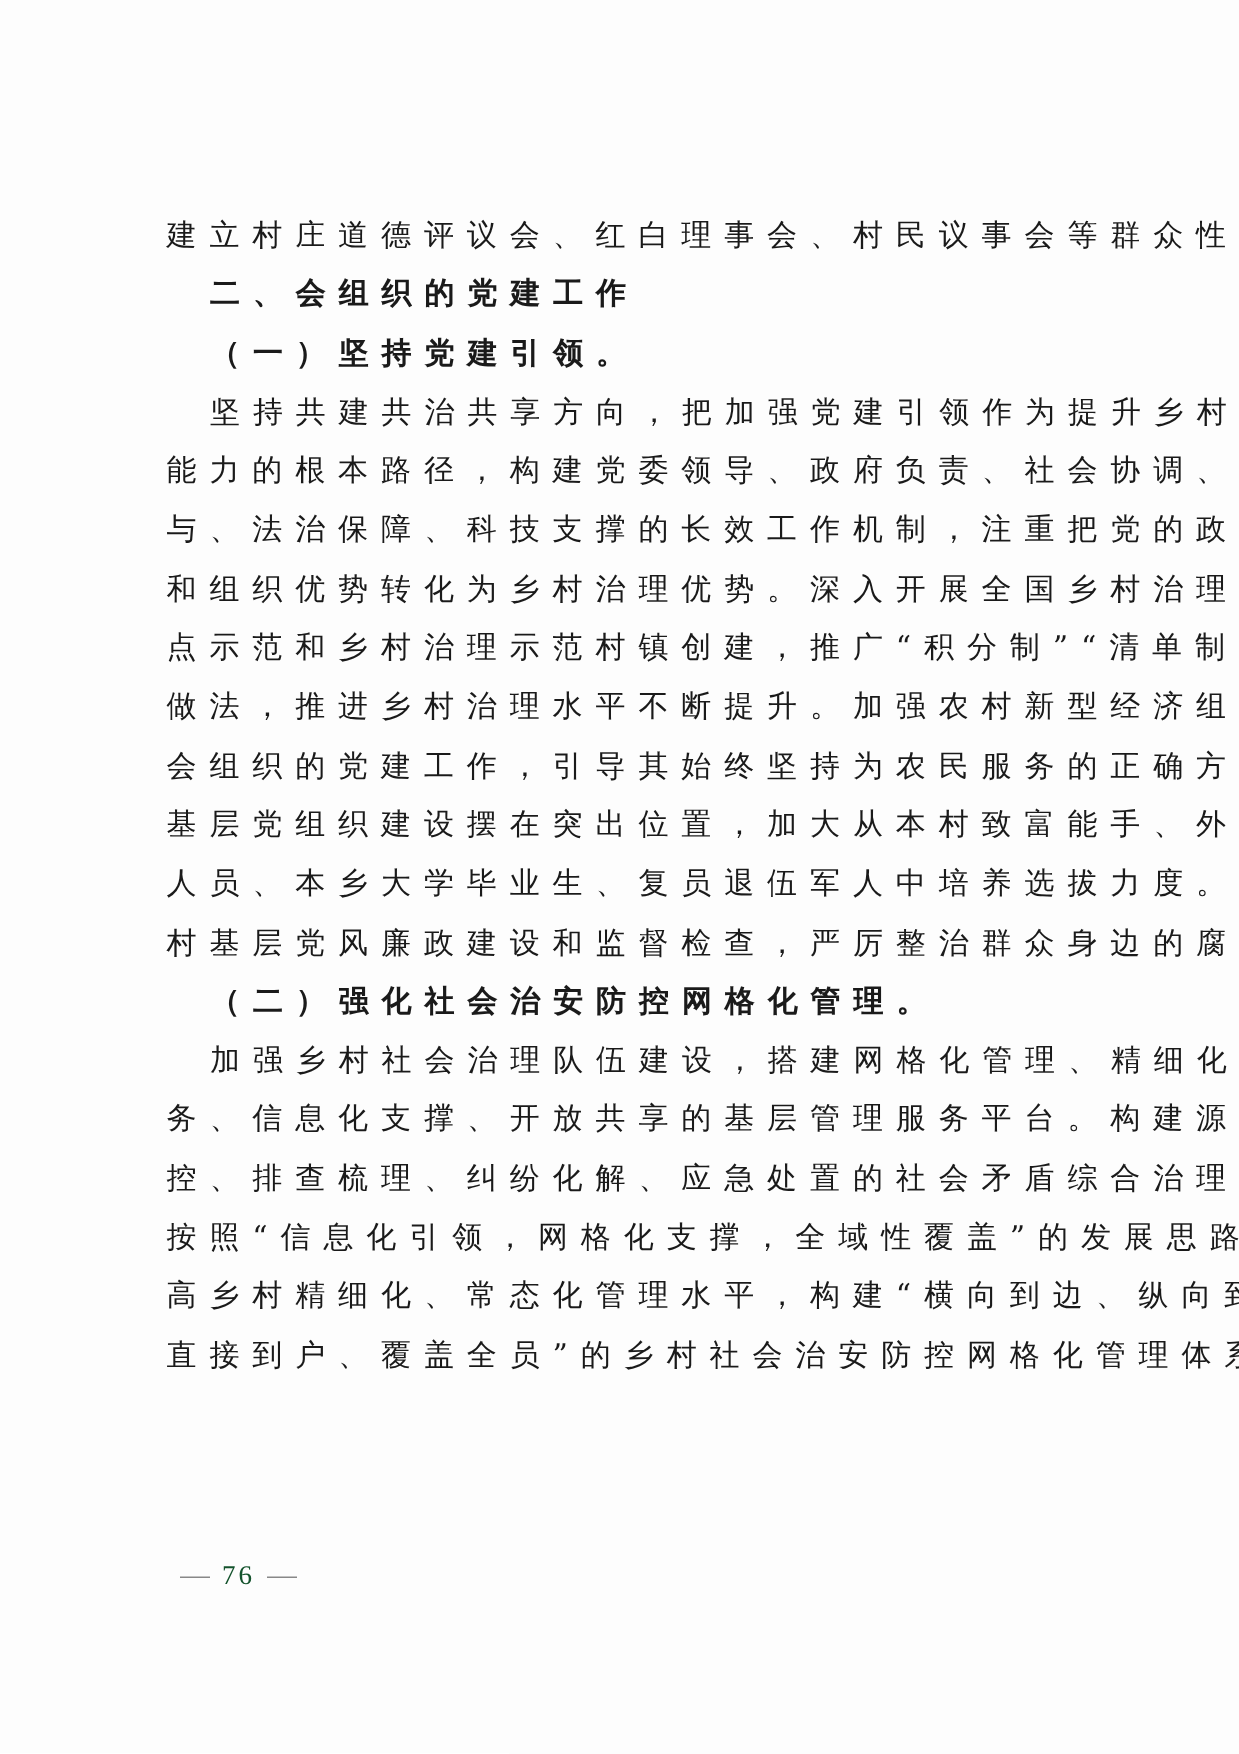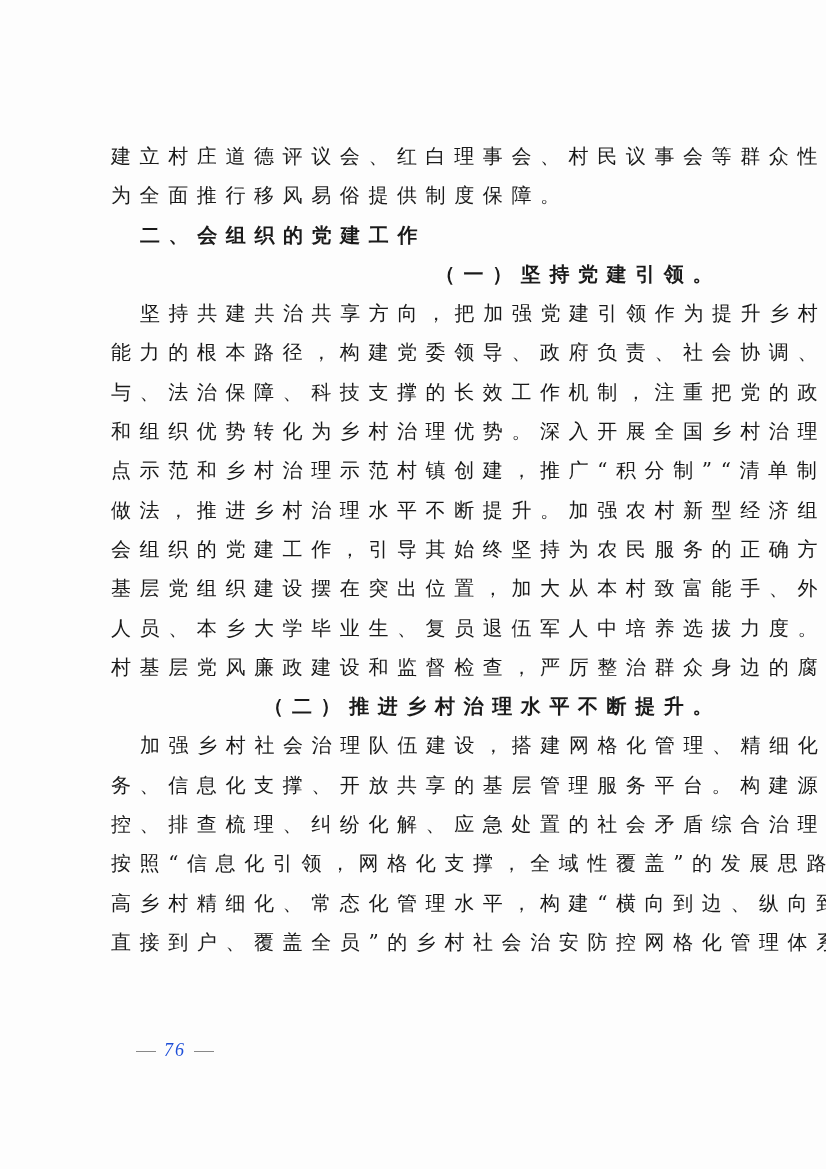"为全面推行移风易俗提供制度保障。" span.line { html: <span>为全面推行移风易俗提供制度保障。</span> -> none }
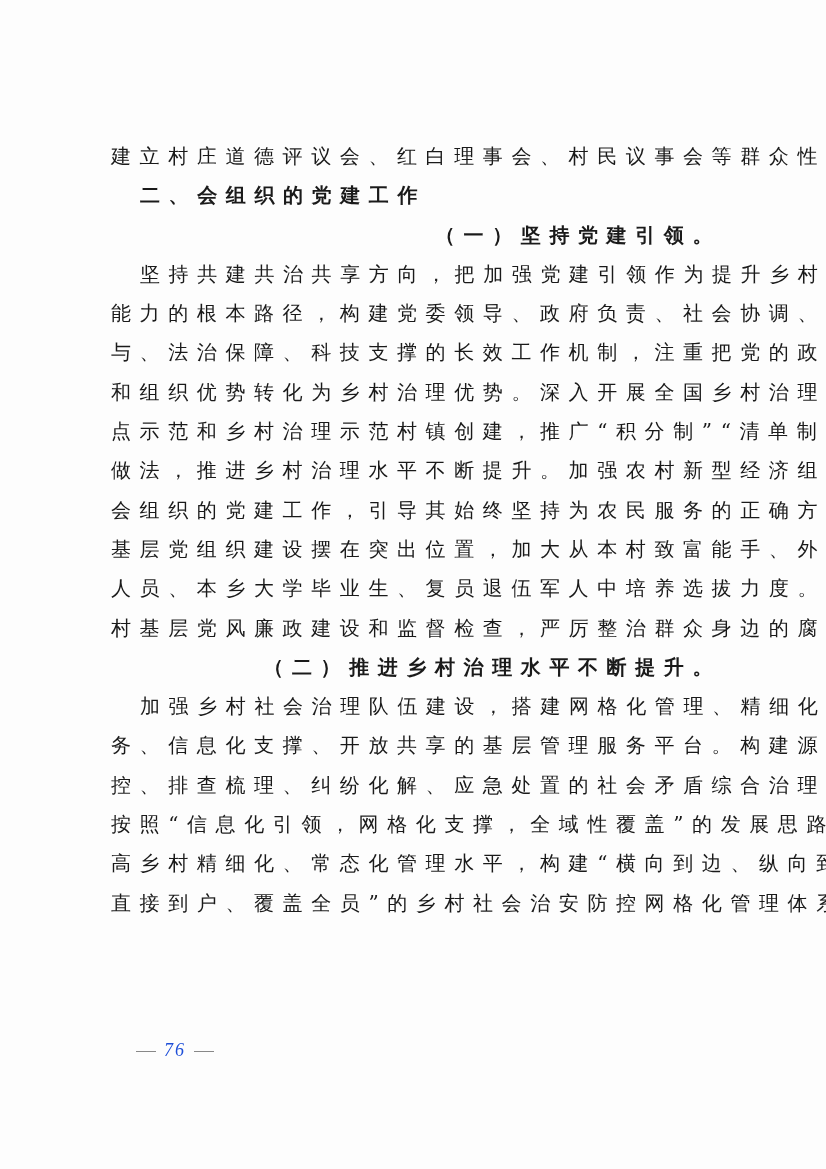"（一）坚持党建引领。" .sub { text-align: right -> none }
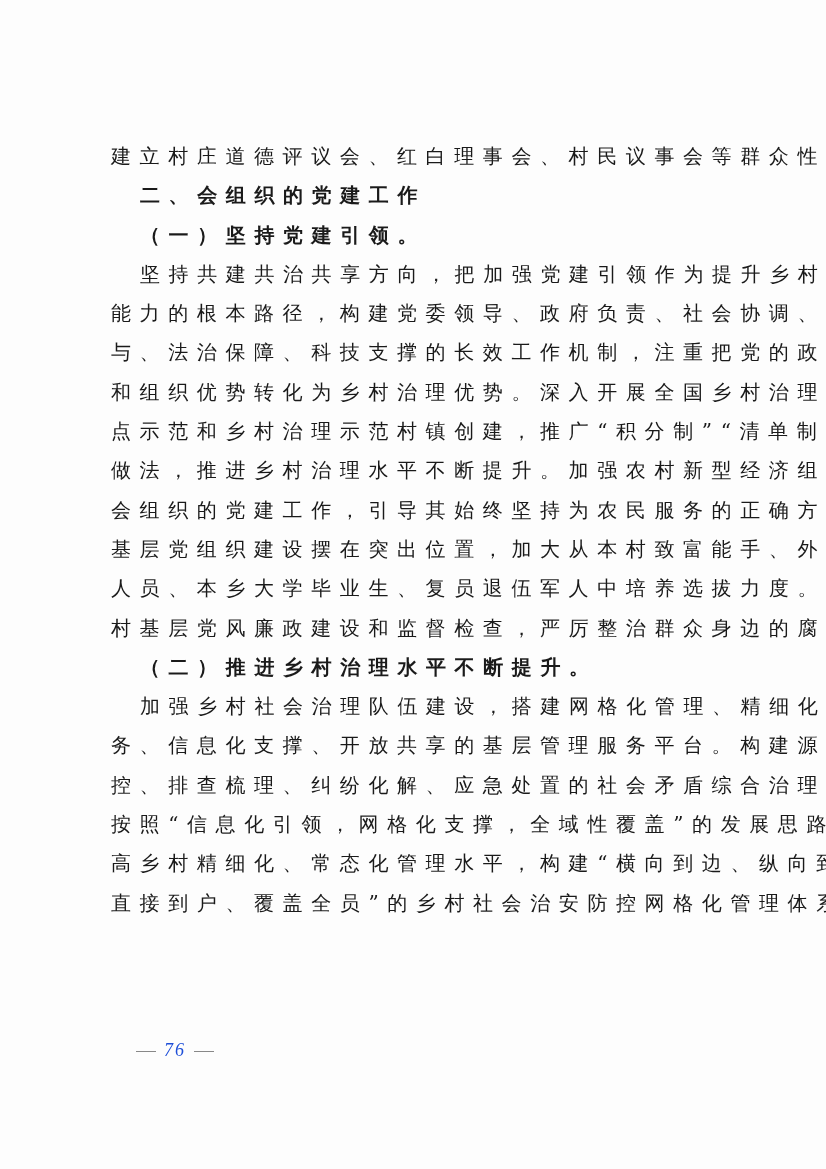"（二）推进乡村治理水平不断提升。" span.line { text: 推进乡村治理水平不断提升 -> 强化社会治安防控网格化管理 }
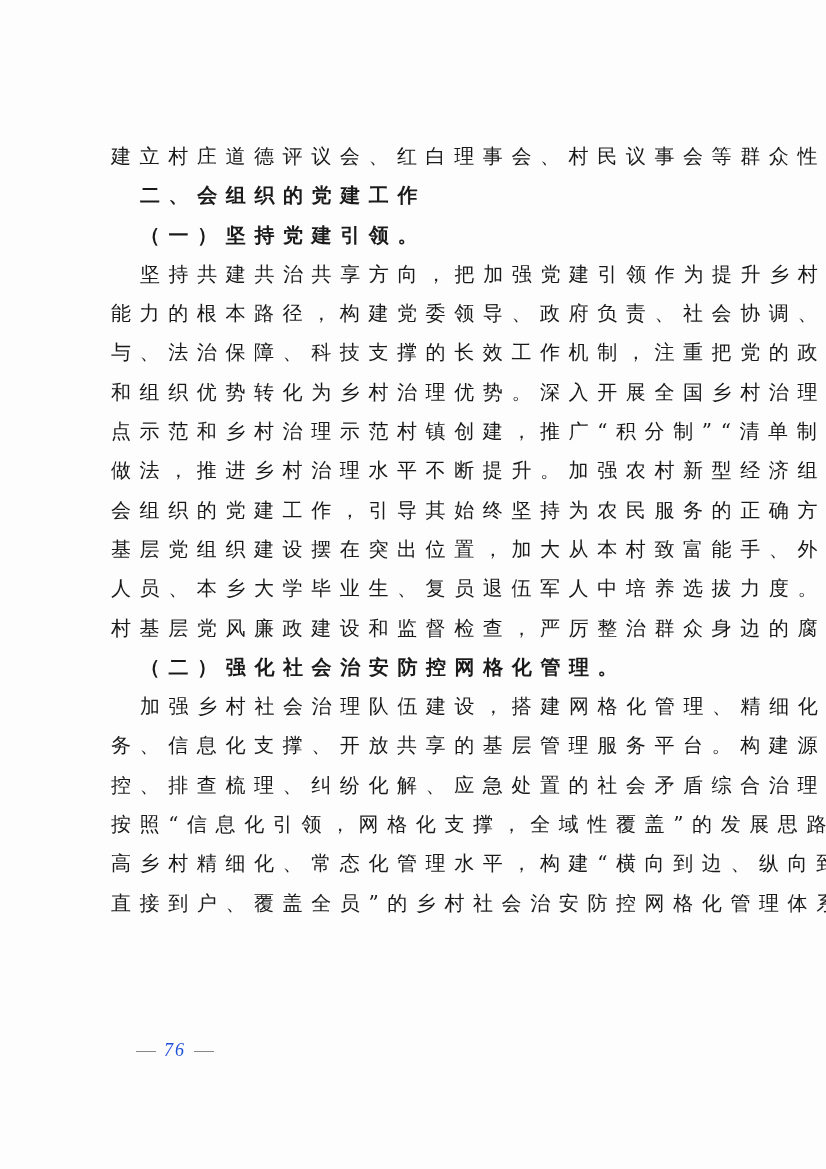"76" .pagenum { color: #1d4ed8 -> #14532d; font-style: italic -> none; left: 128px -> 112px }
